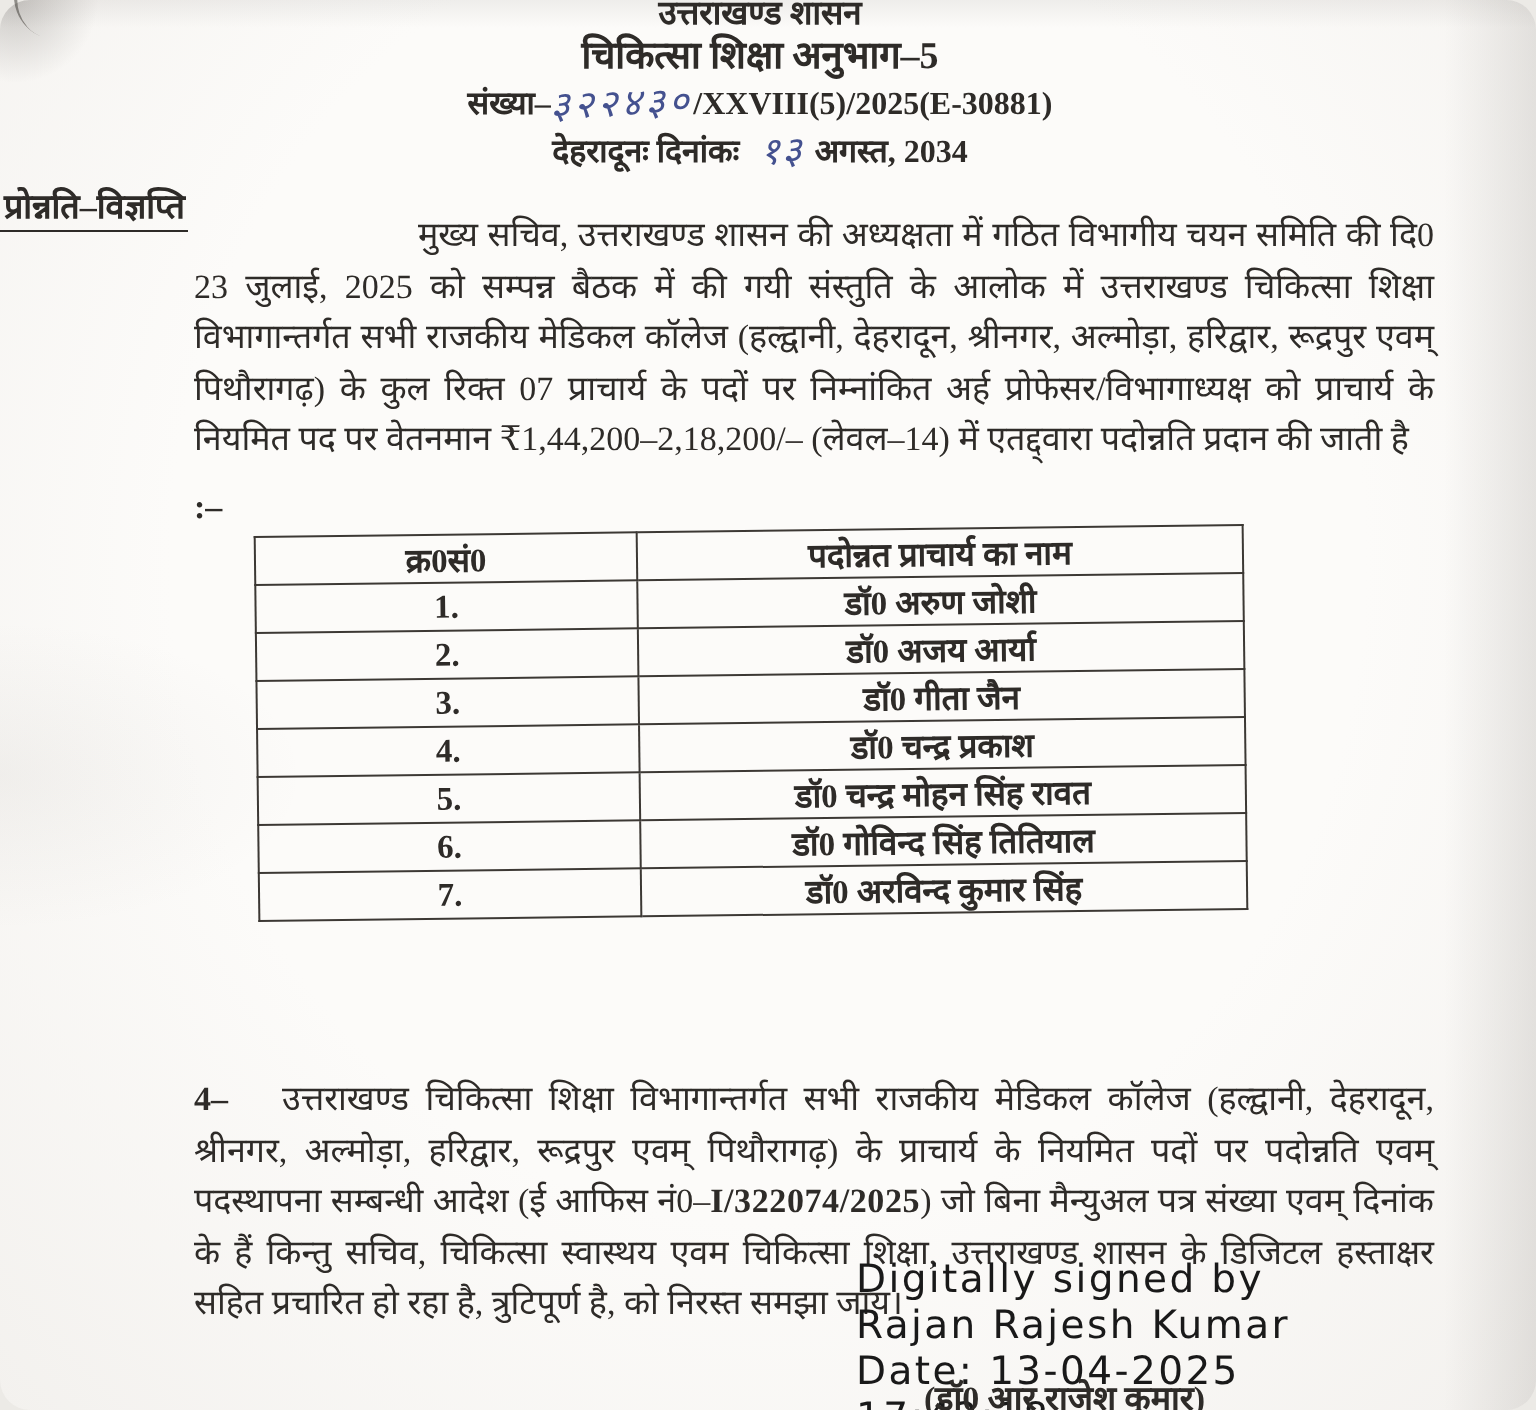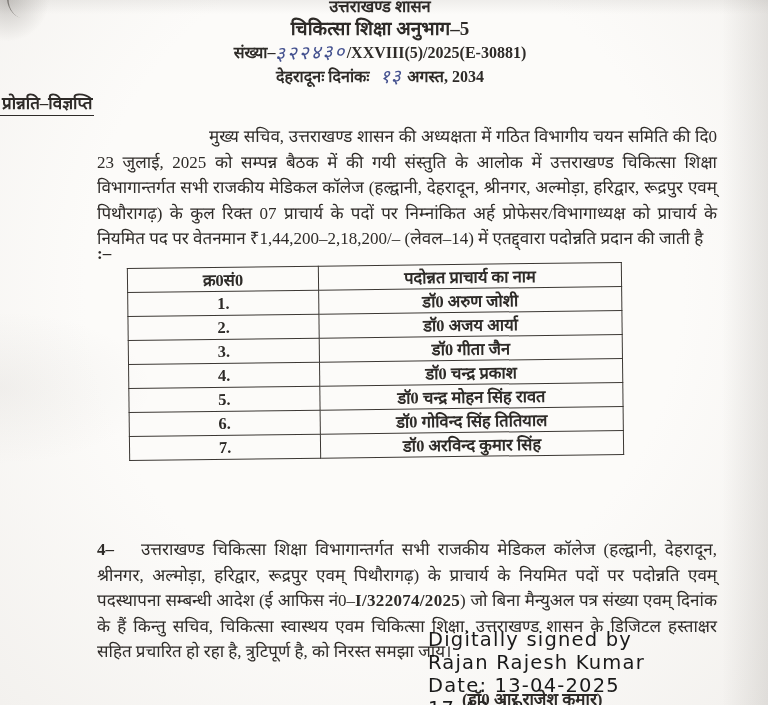"उत्तराखण्ड शासन" .page { border-radius: none -> 15px }
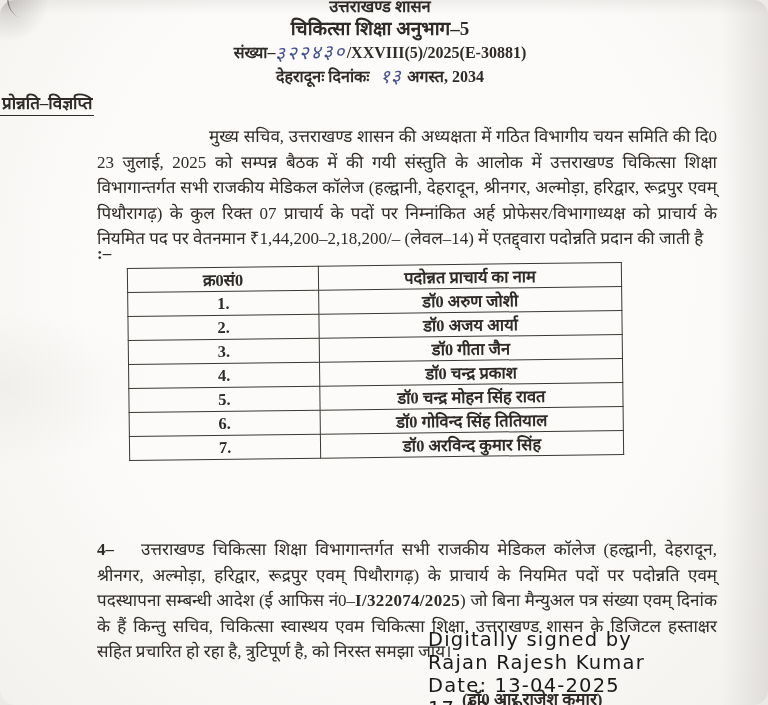"मुख्य सचिव, उत्तराखण्ड शासन की" .para1 { font-family: Liberation Serif, serif -> none; top: 124px -> 105px }
